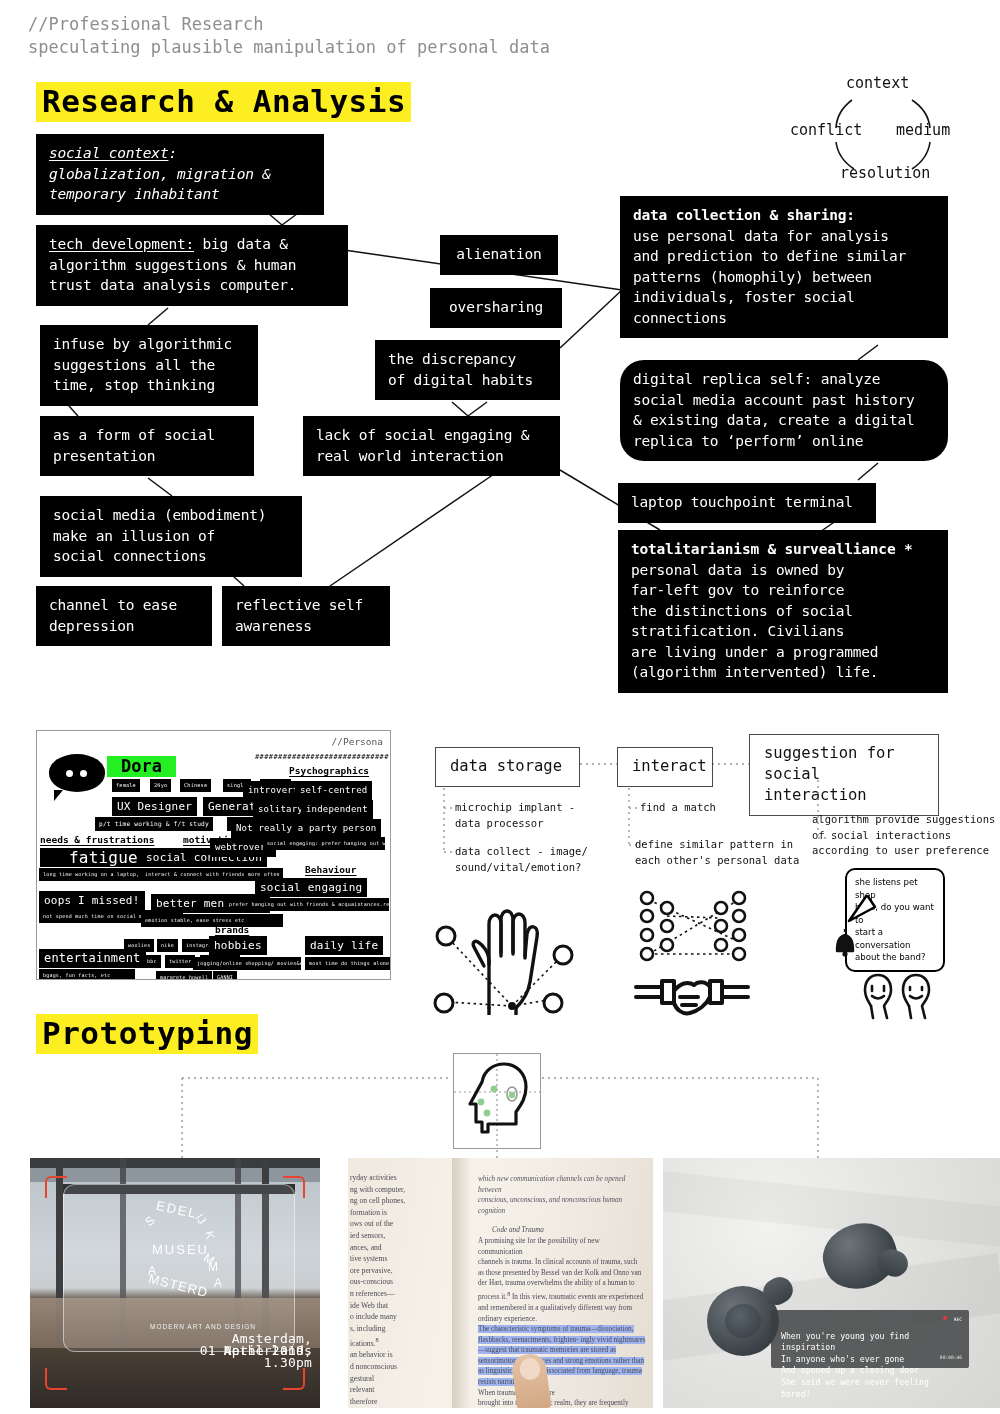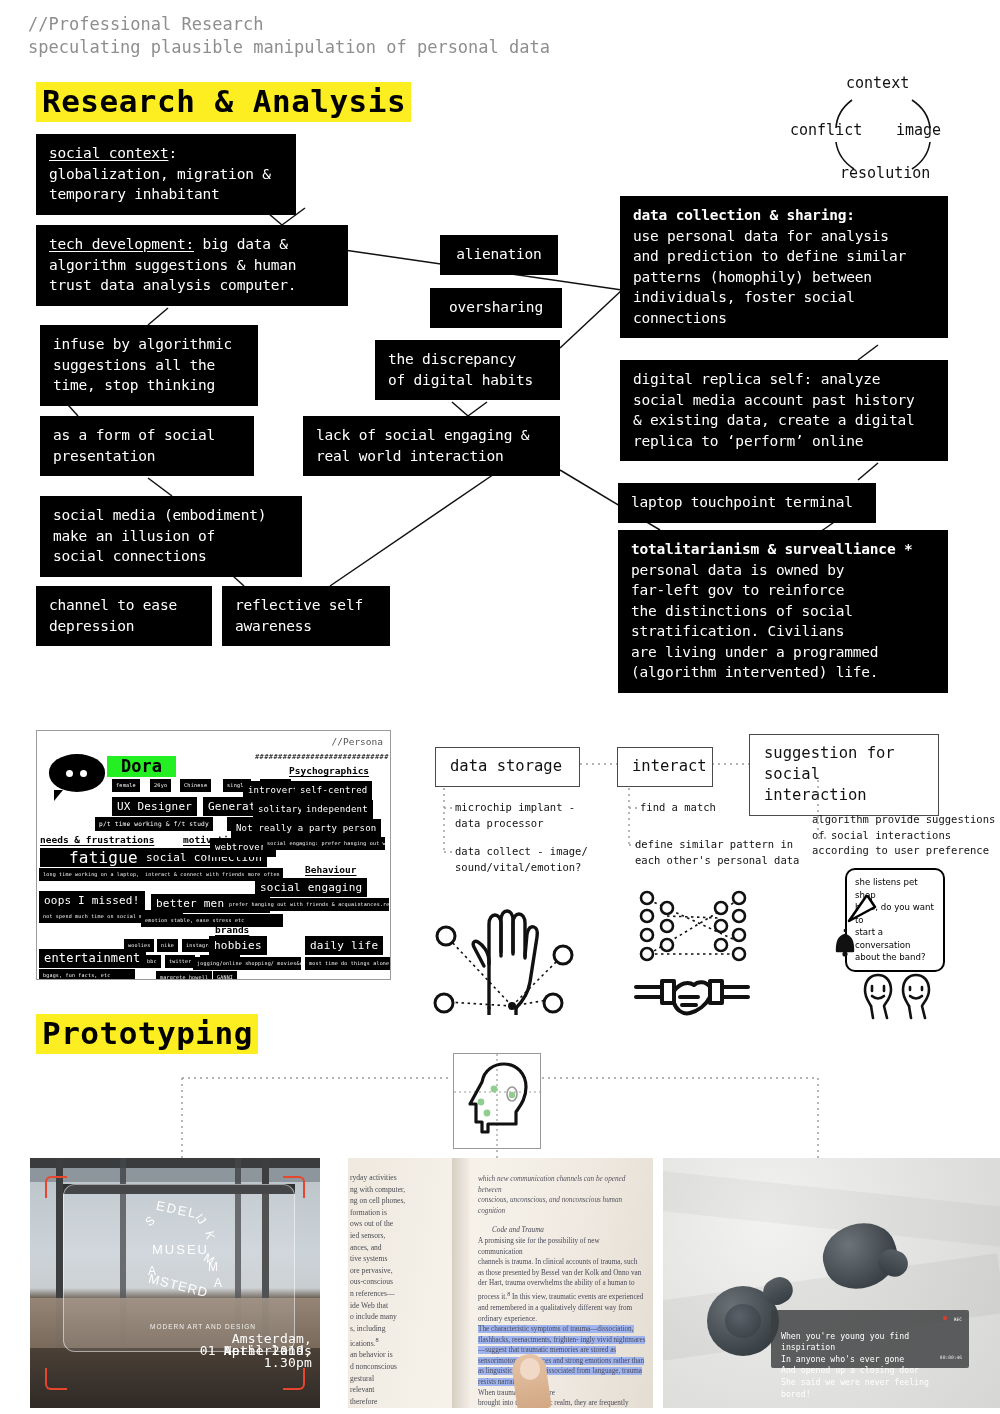"image" div.lbl { text: image -> medium }
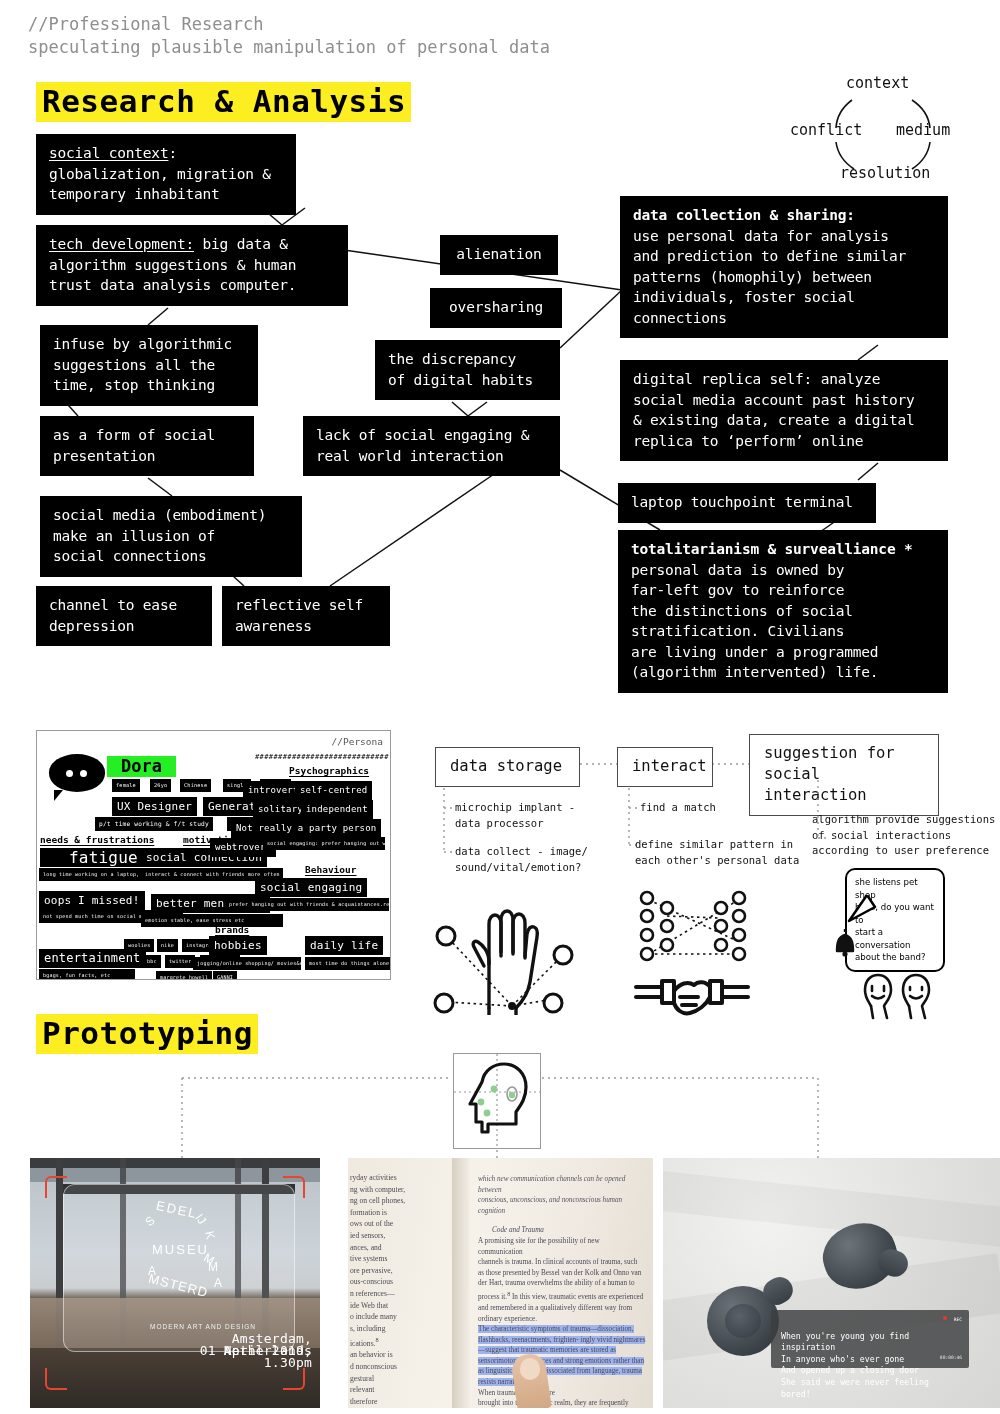"social context:" div.node { font-style: none -> italic; width: 260px -> 288px }
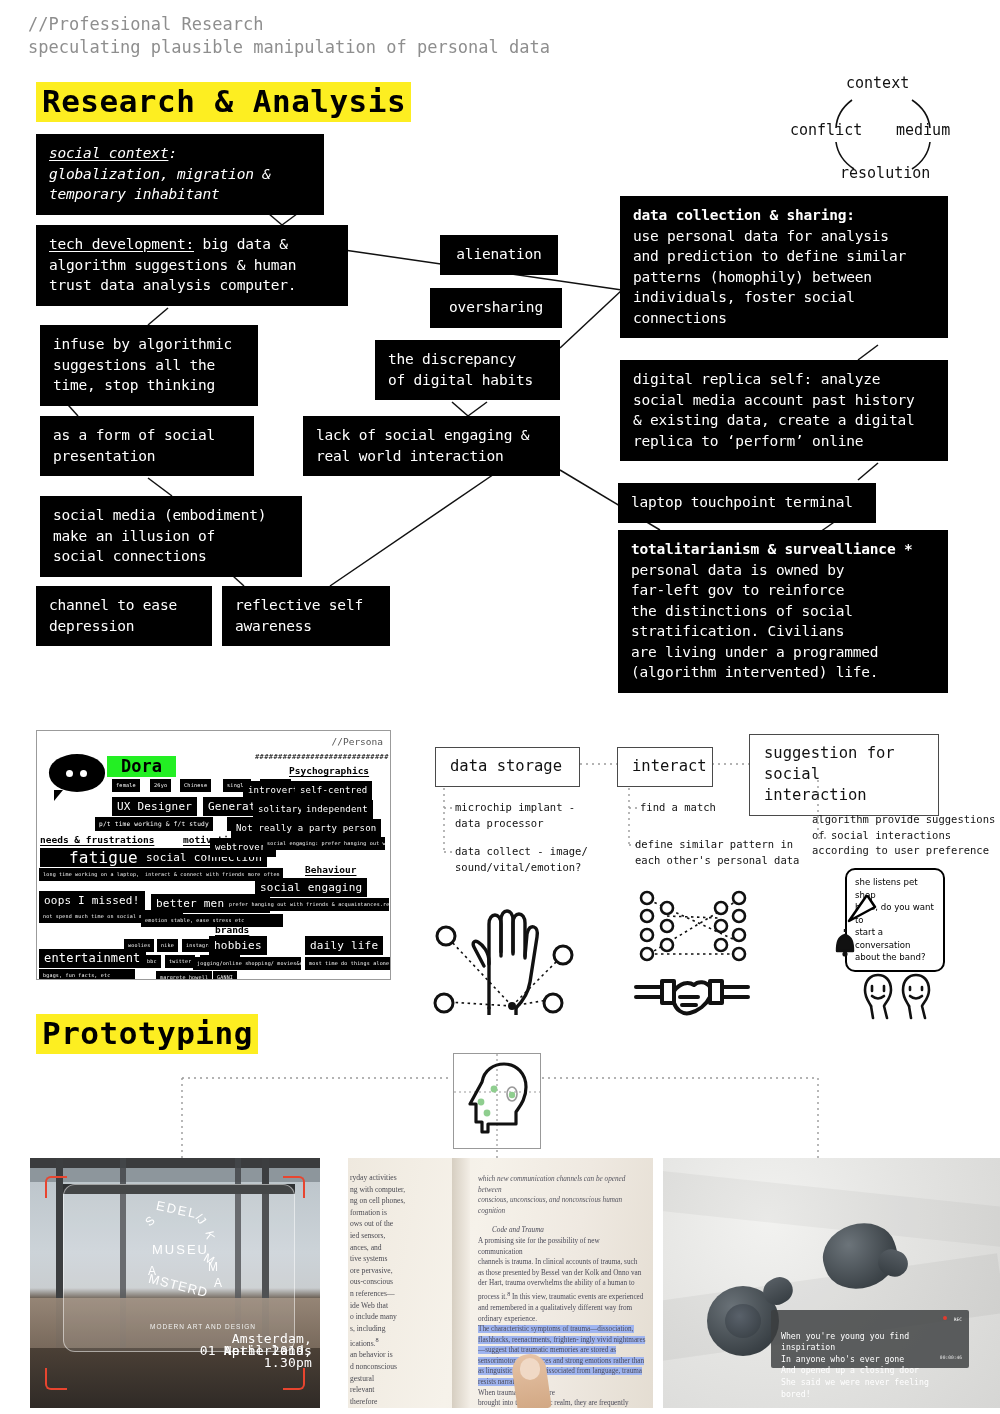"digital replica self: analyze" div.node { border-radius: none -> 24px }
